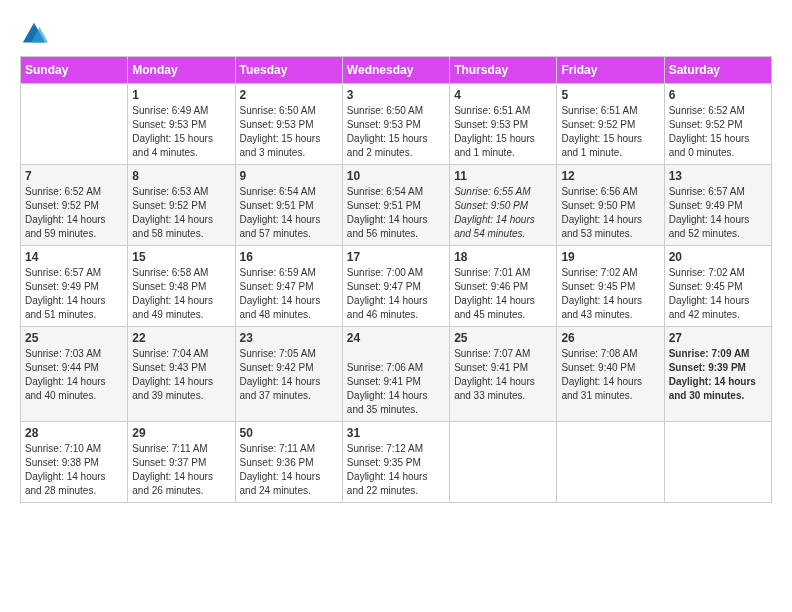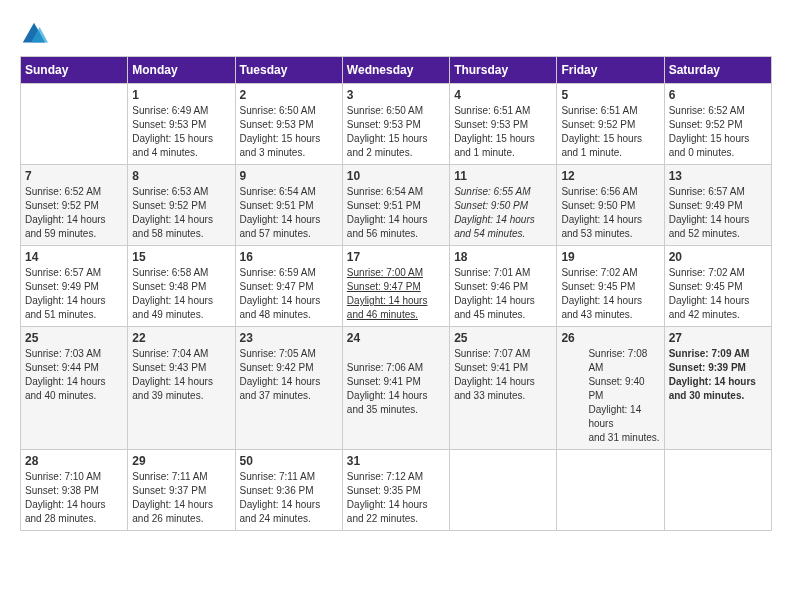"Sunday" thead tr th { background-color: #4c1d95 -> #d946ef }
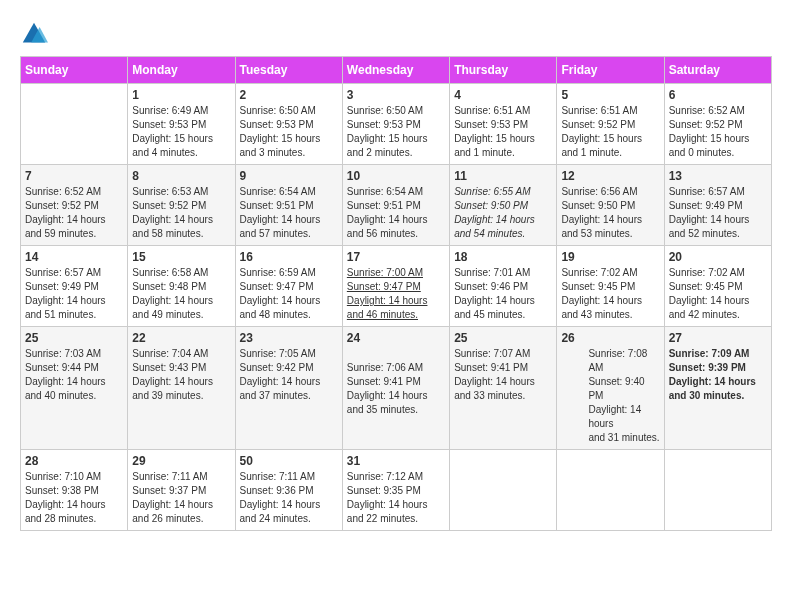"Sunrise: 7:00 AM" div.cell-content { text-decoration: underline -> none }
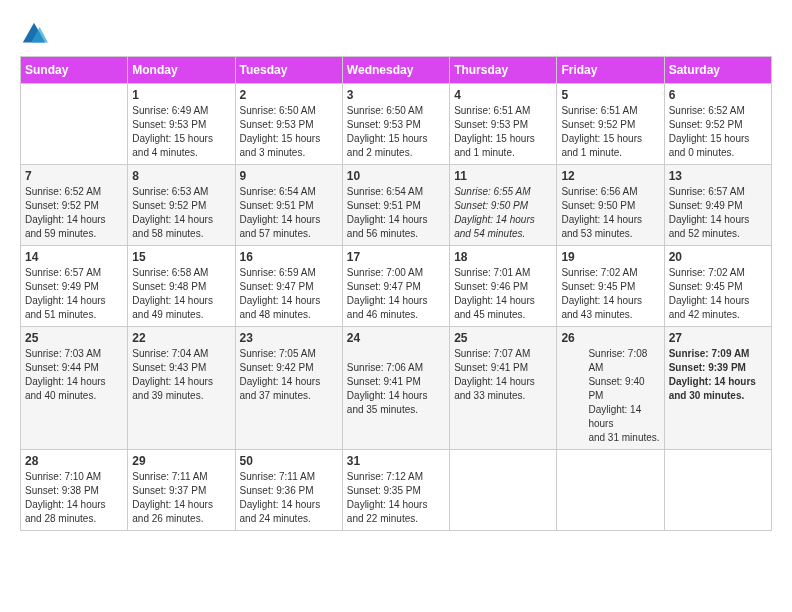"Sunrise: 7:08 AM" div.cell-content { margin-left: 27px -> none }
